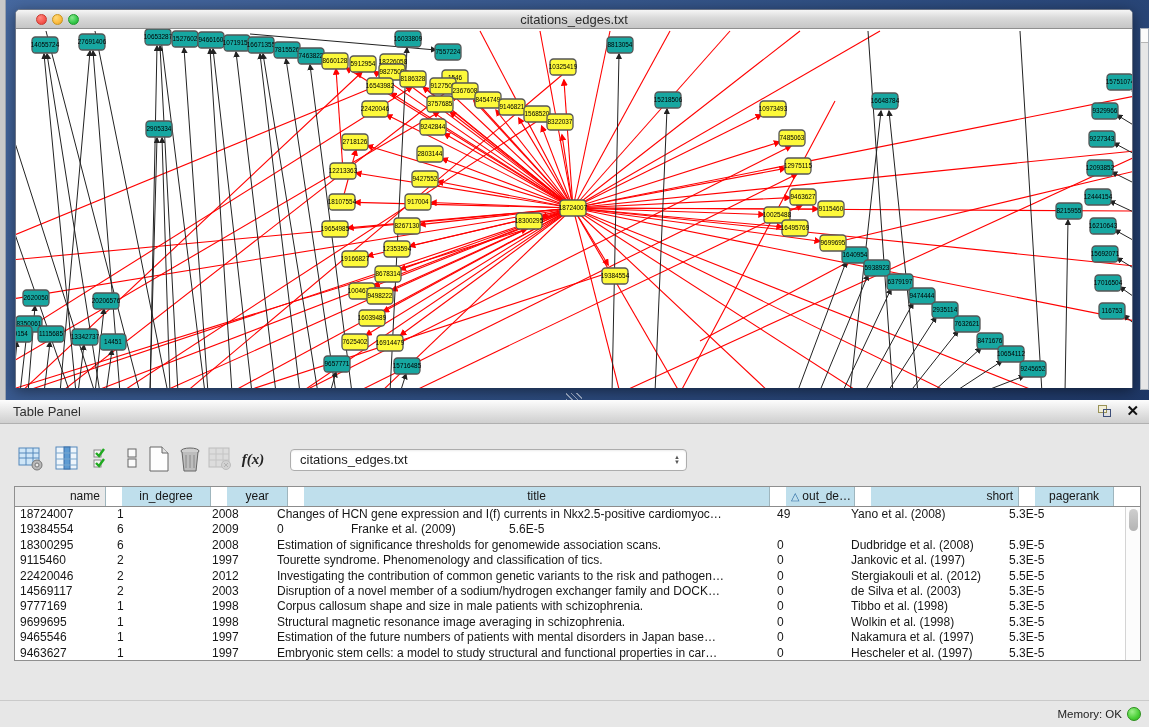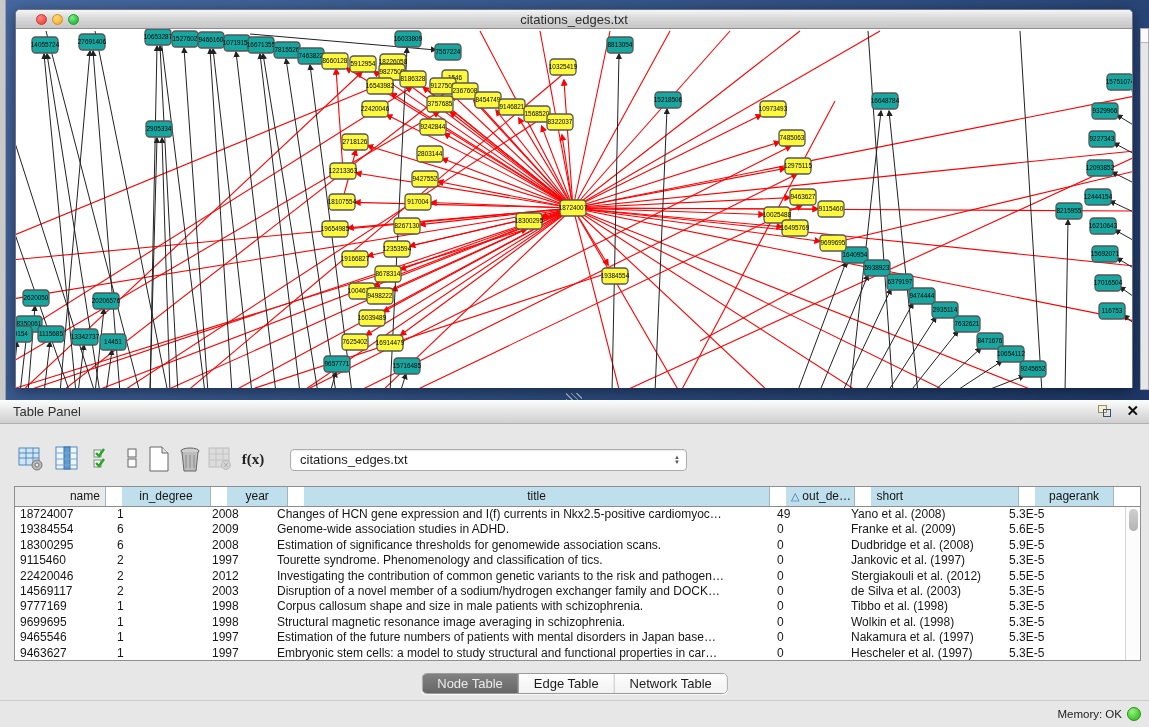"f(x)" .fx { font-style: none -> italic }
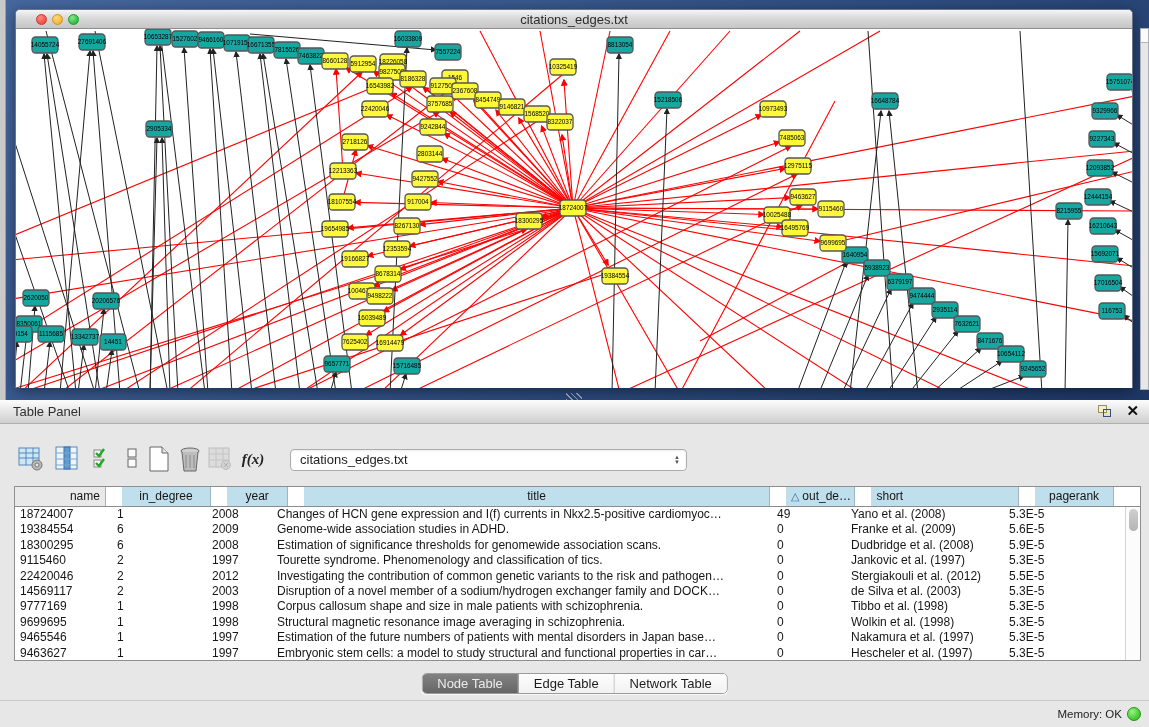"short" div.hc { text-align: left -> right }
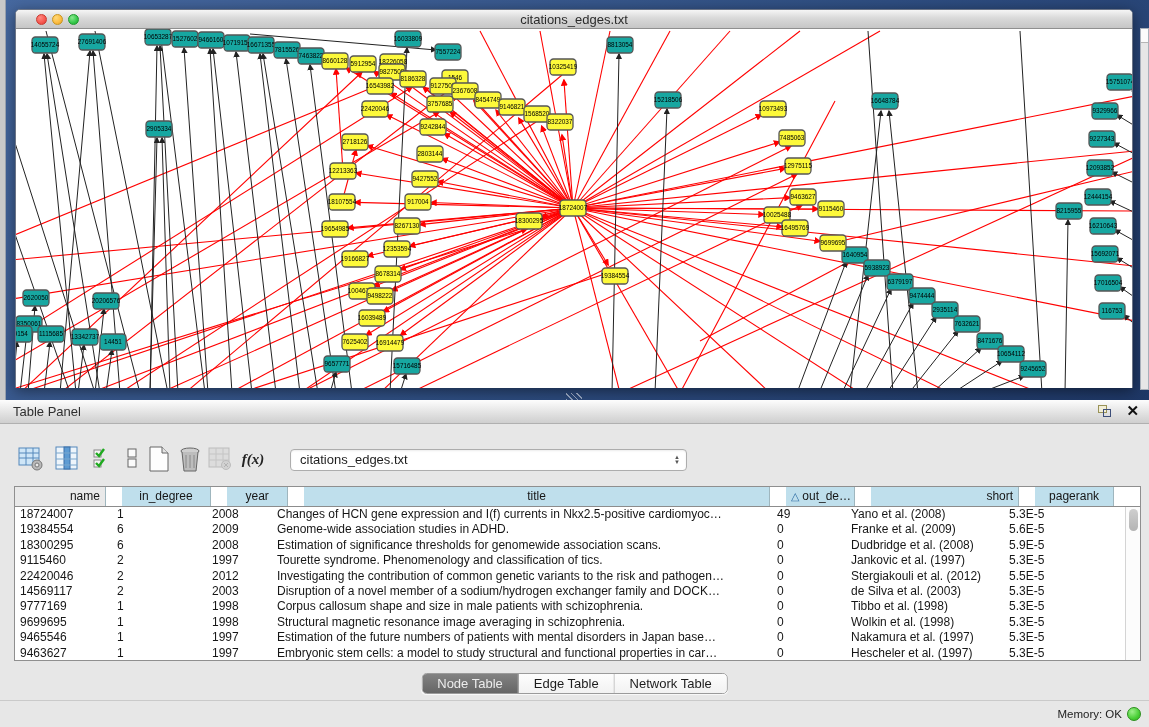"Genome-wide association studies in ADHD." div.cell { html: <div>Genome-wide association studies in ADHD.</div> -> none }
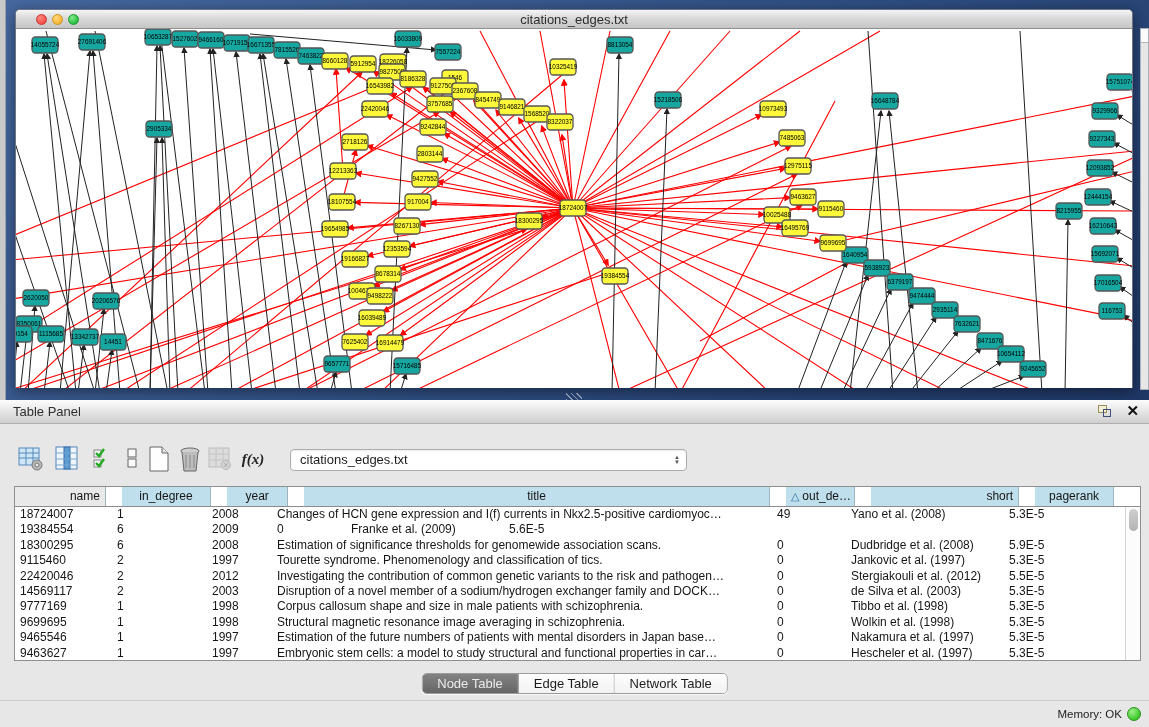"Node Table" div.seg { html: <div> <div>Node Table</div> <div>Edge Table</div> <div>Network Table</div> </div> -> none }
